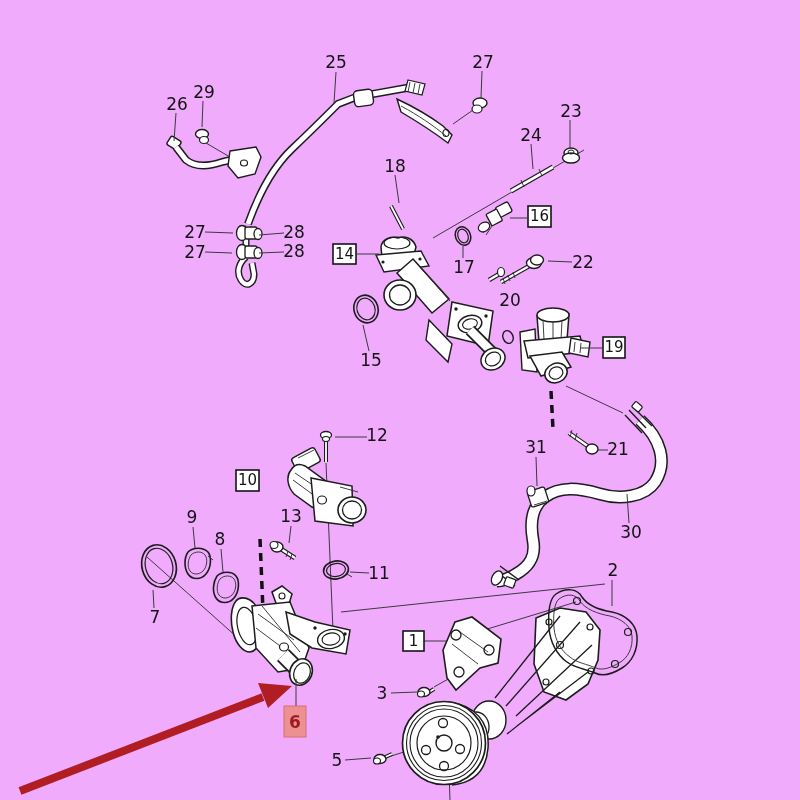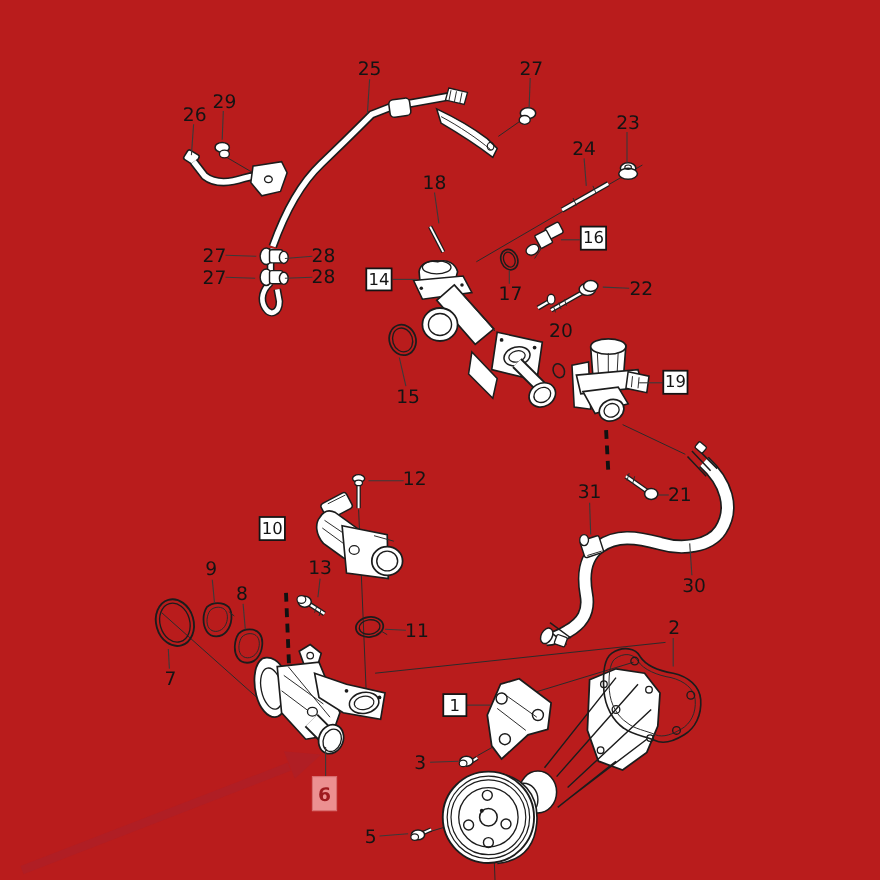"25" .canvas { background: #b91c1c -> #f0abfc }
